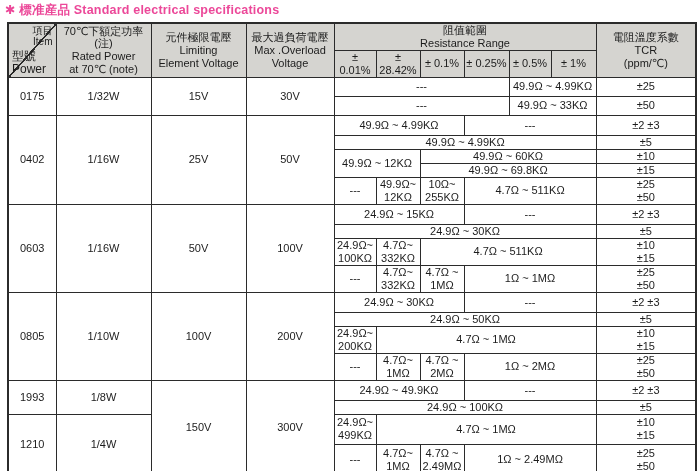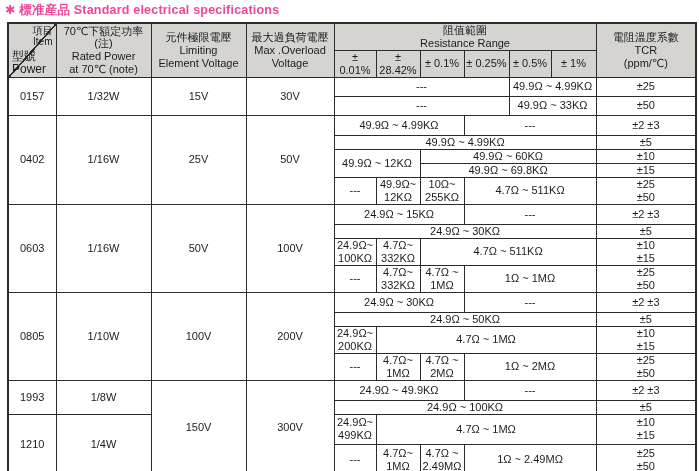"0157" td { text: 0157 -> 0175 }
